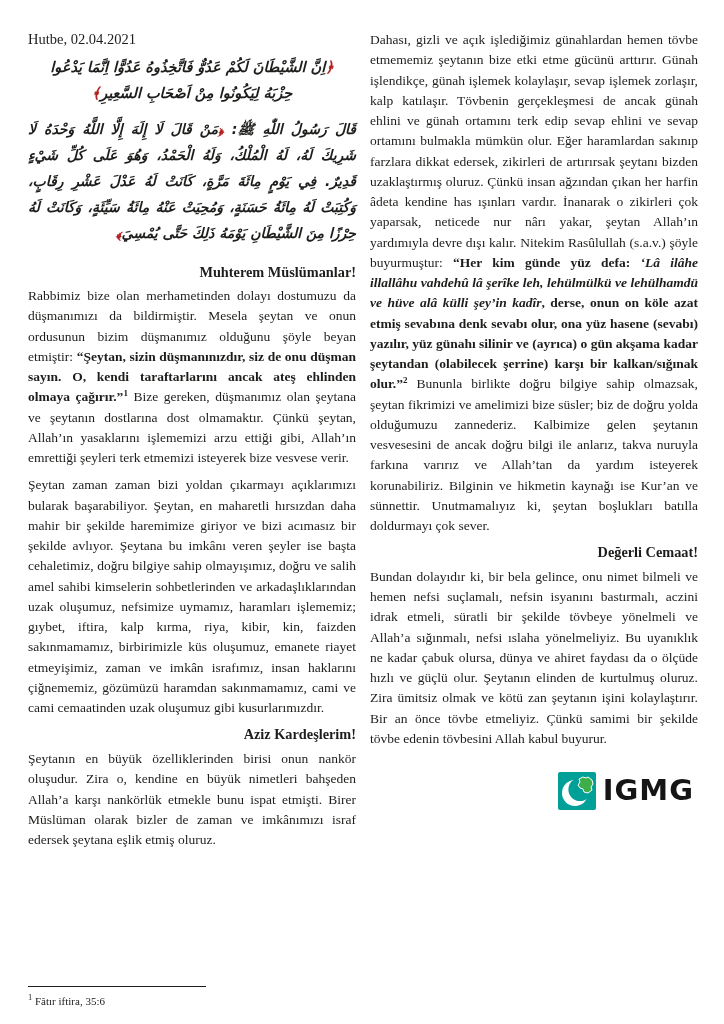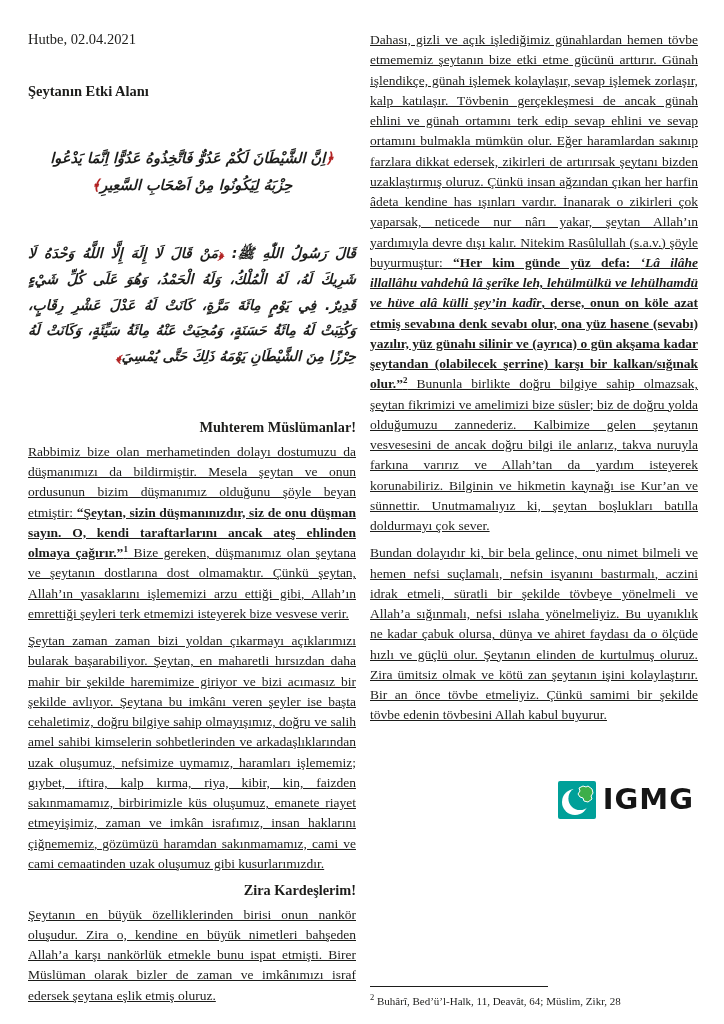"Hutbe, 02.04.2021" .col { gap: 32px -> none }
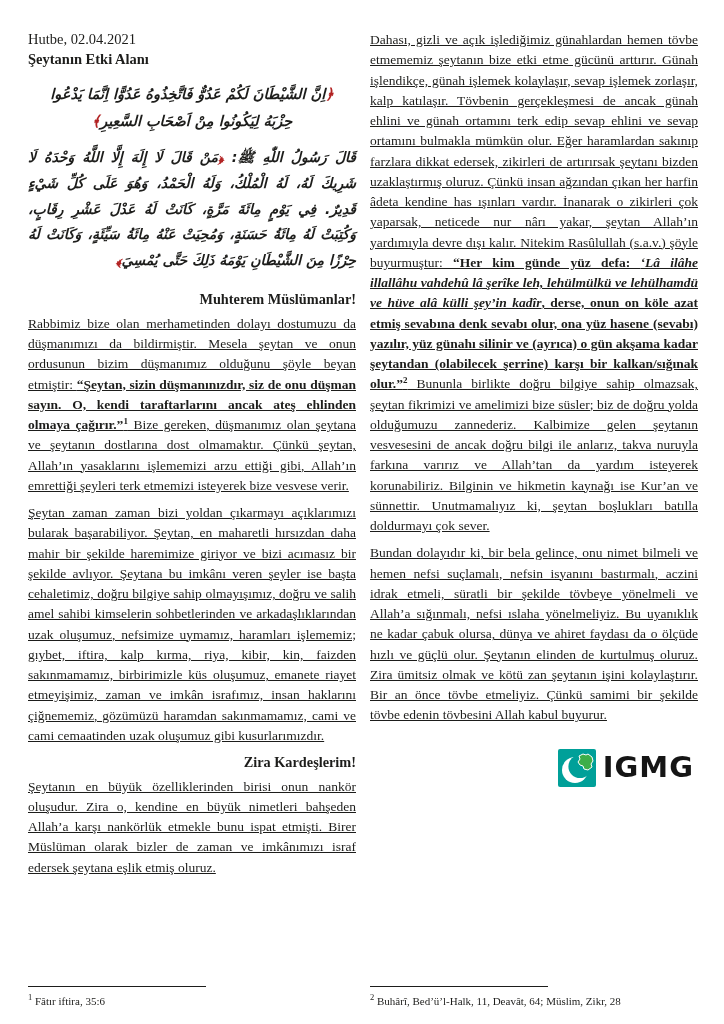"Dahası, gizli ve açık işlediğimiz" .body-text p { text-decoration: underline -> none }
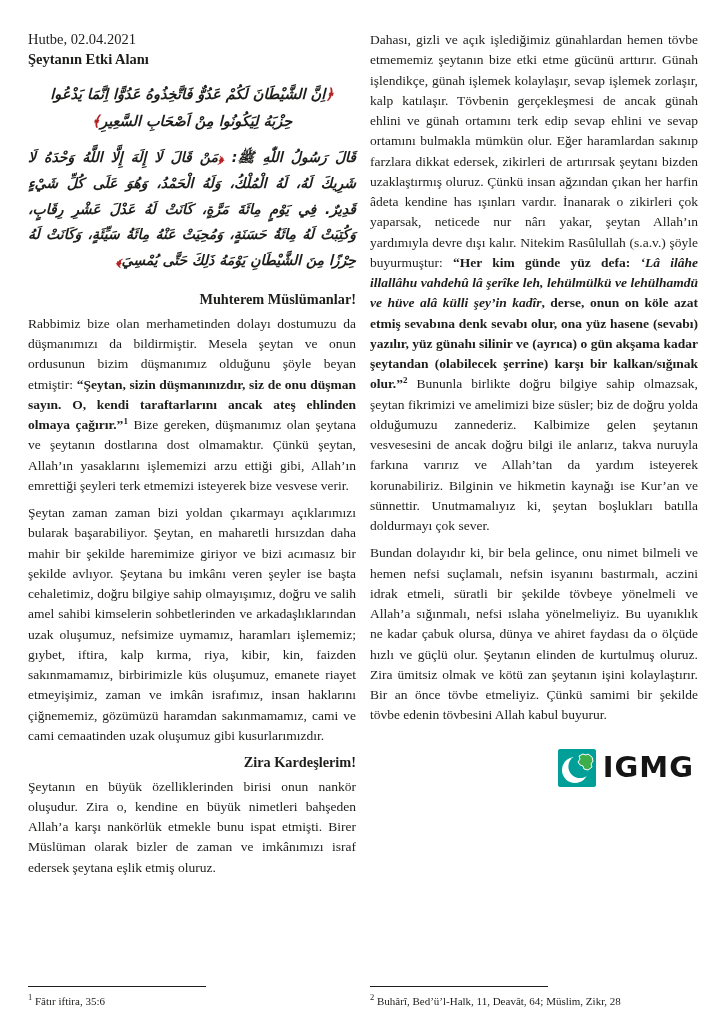"Şeytanın Etki Alanı" p.doc-title { html: <p>Şeytanın Etki Alanı</p> -> none }
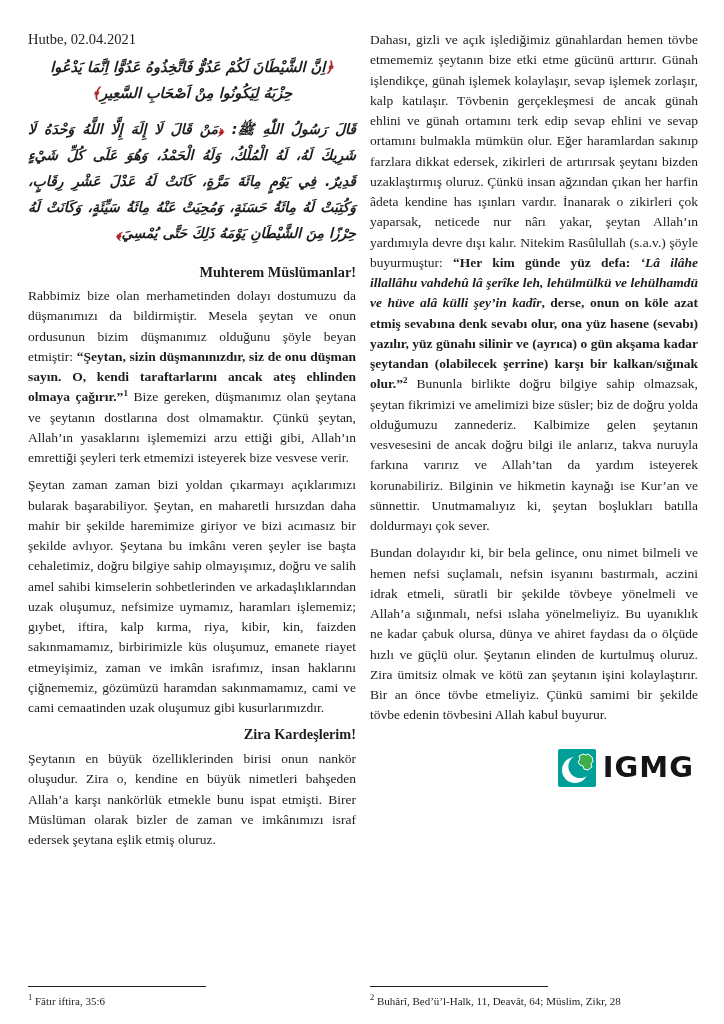"Değerli Cemaat!" h3 { html: none -> <h3>Değerli Cemaat!</h3> }
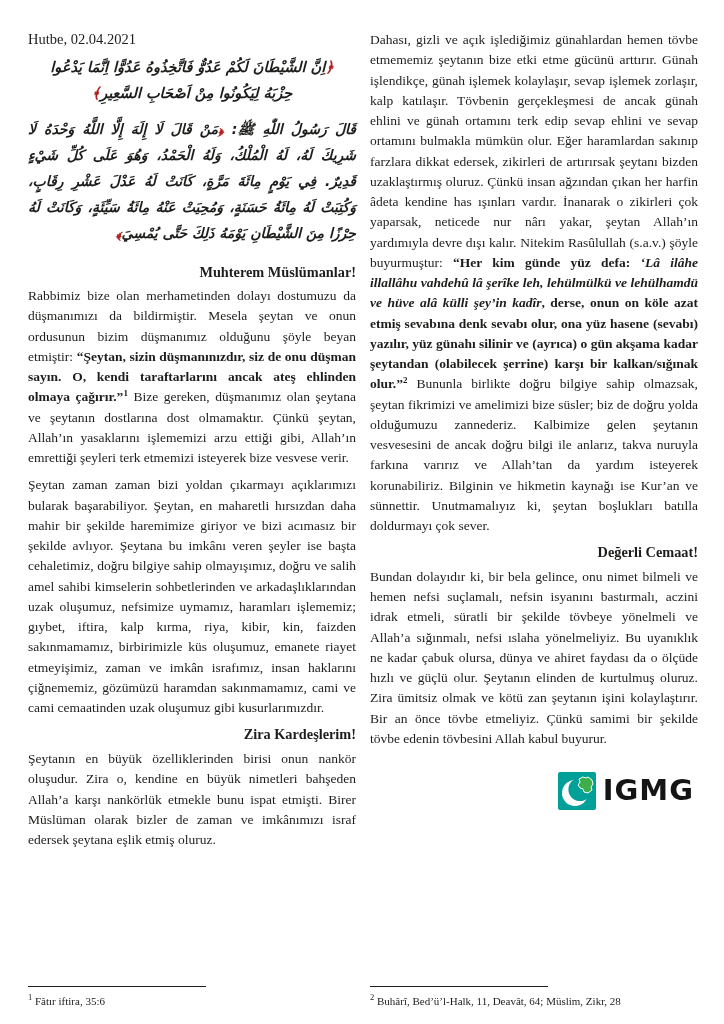"Zira Kardeşlerim!" h3 { text: Zira -> Aziz }
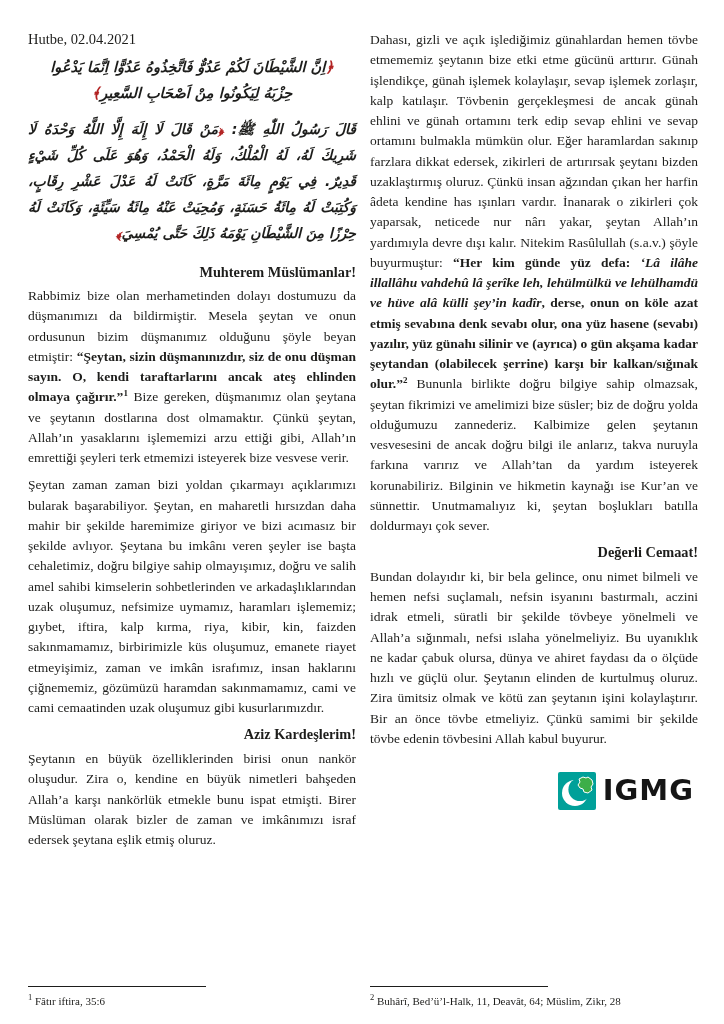"2 Buhârî, Bed’ü’l-Halk, 11, Deavât," div.footnote { html: <div> <hr> <div><sup>2</sup><span> Buhârî, Bed’ü’l-Halk, 11, Deavât, 64; Müslim, Zikr, 28</span></div> </div> -> none }
